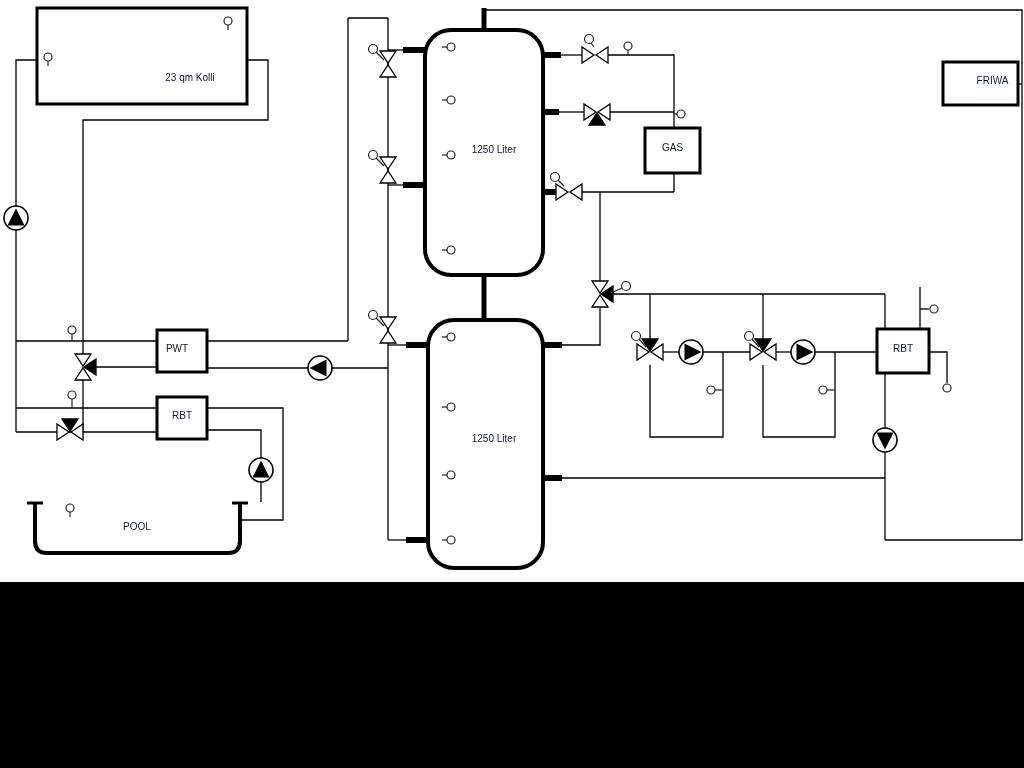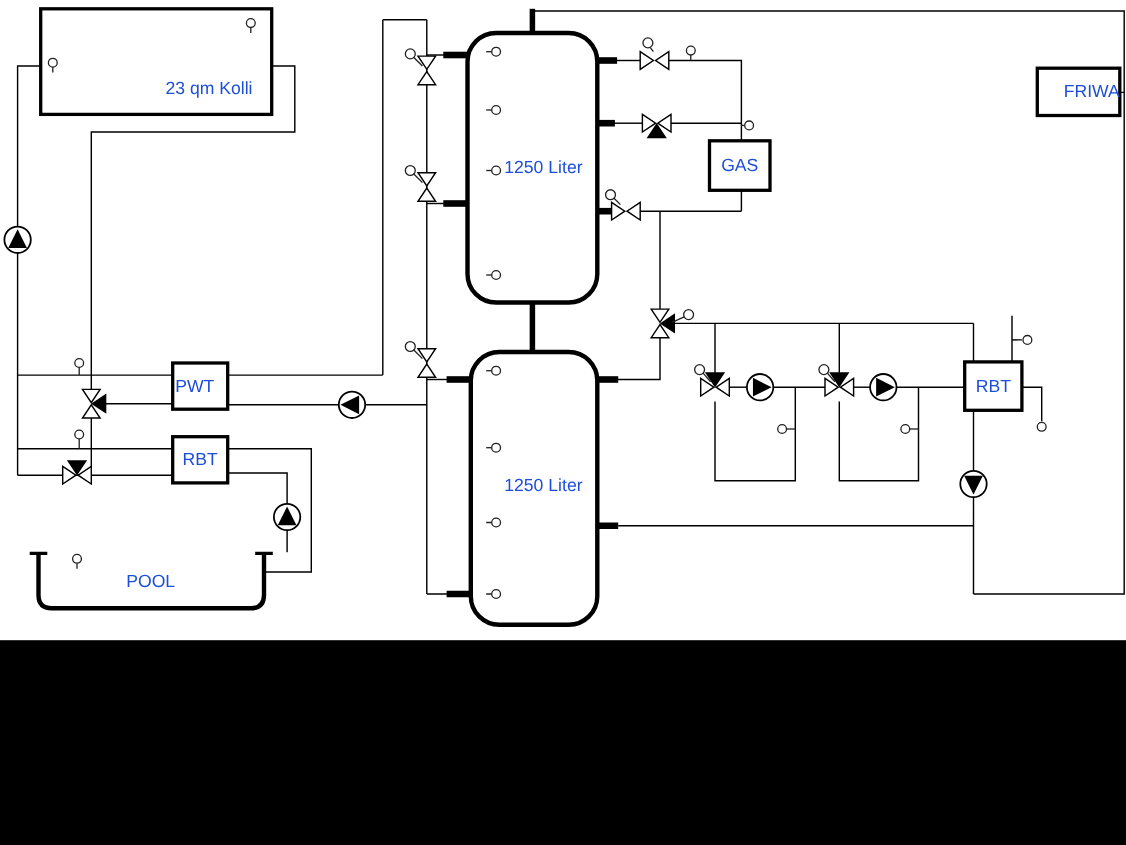"23 qm Kolli" .lbl { color: #1d4ed8 -> #0f172a; font-size: 16px -> 10px }
